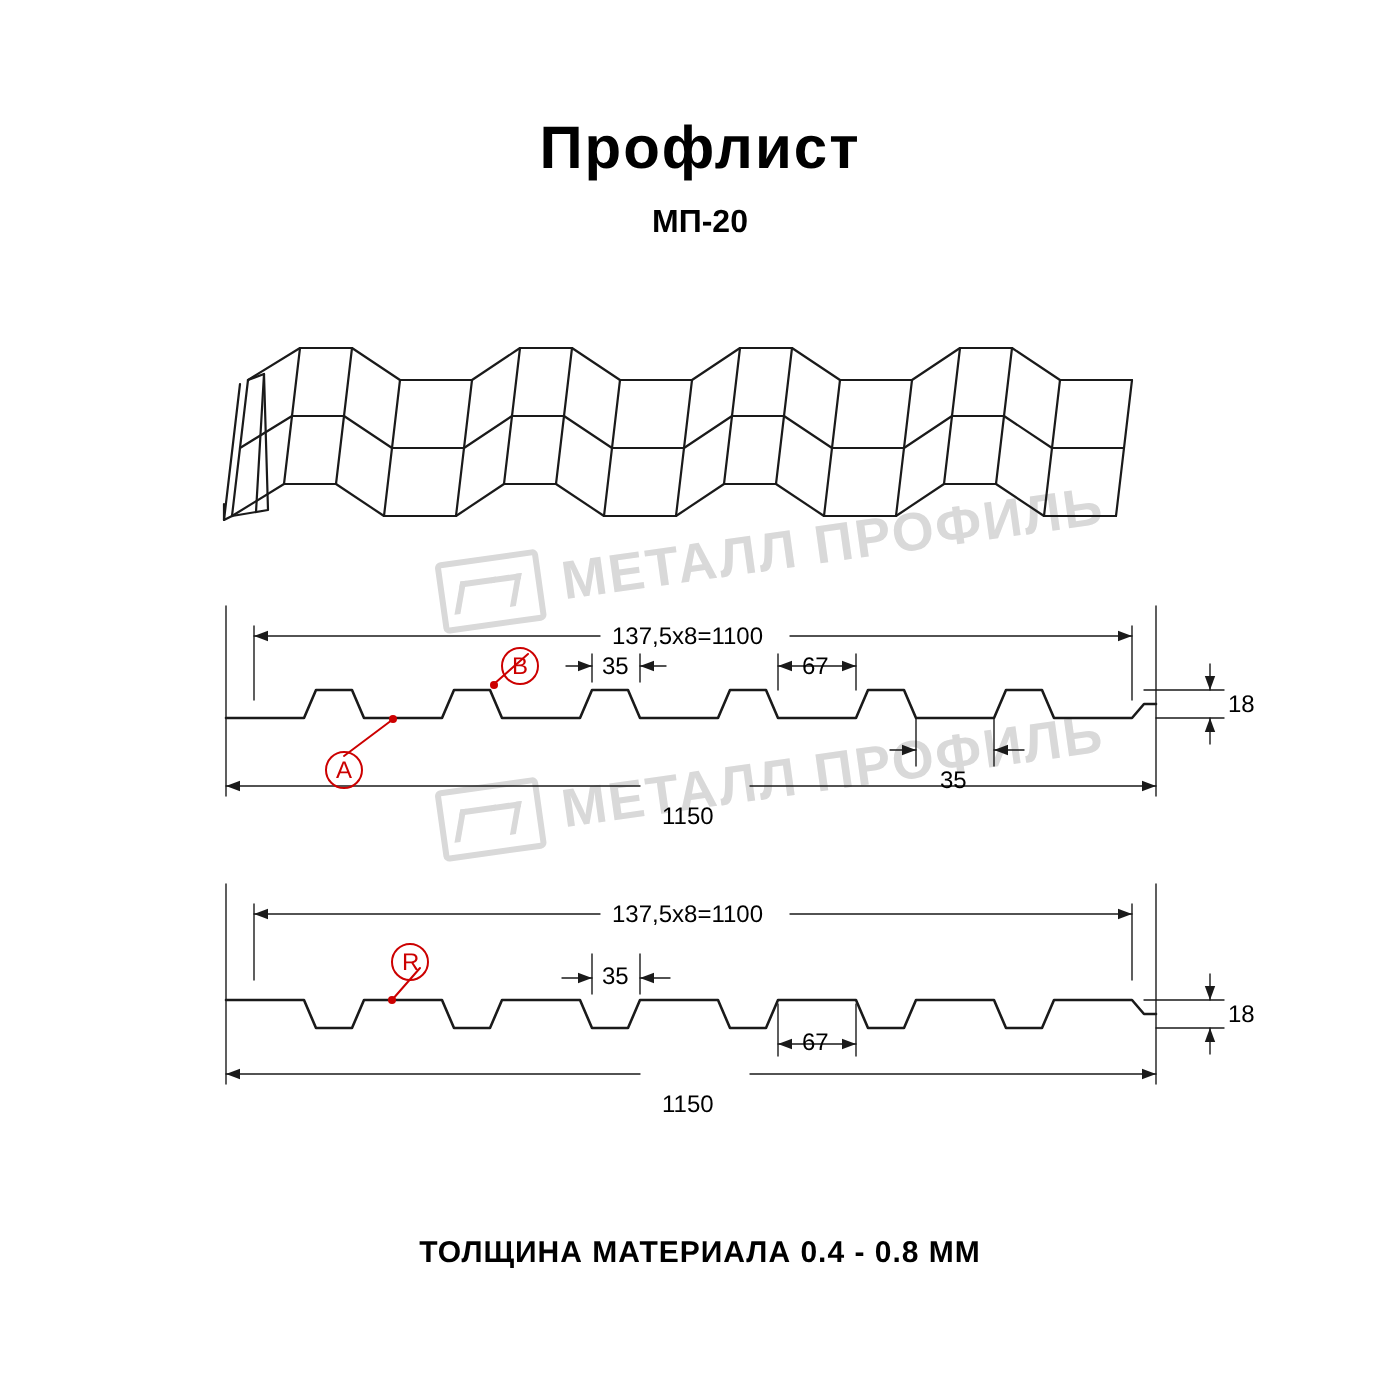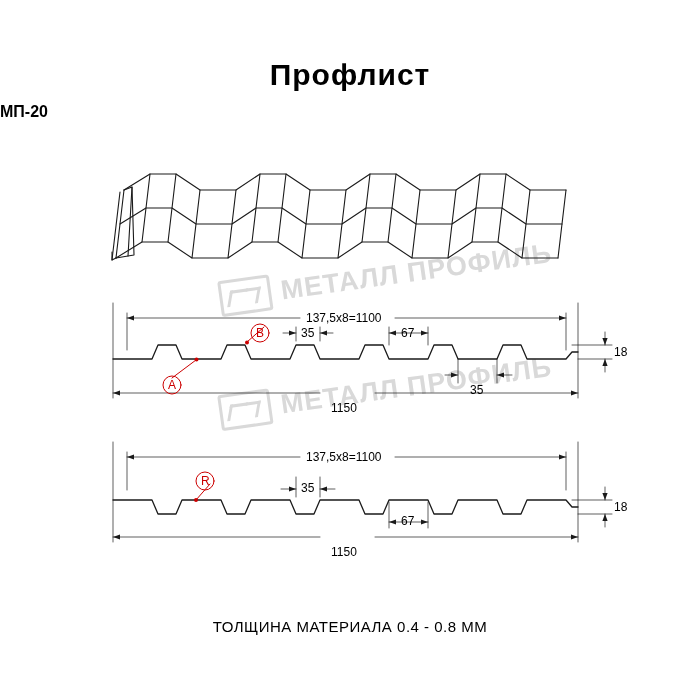"МП-20" .subtitle { text-align: left -> center }
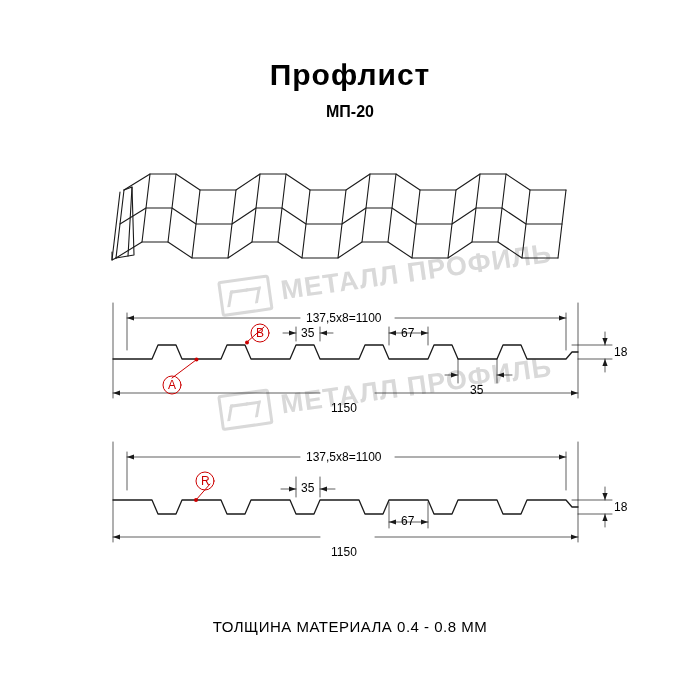"ТОЛЩИНА МАТЕРИАЛА 0.4 - 0.8" .footer { font-weight: normal -> bold }
